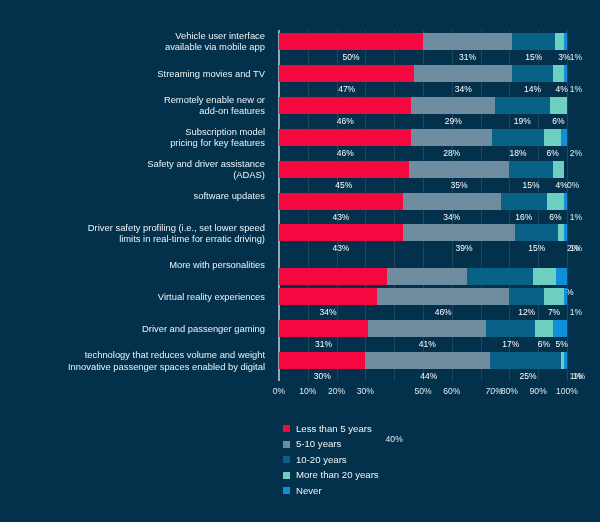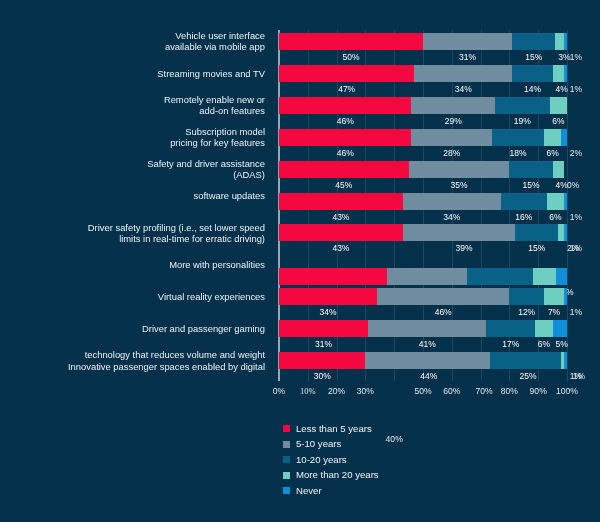"10%" div.xtick { font-family: Liberation Serif, serif -> none }
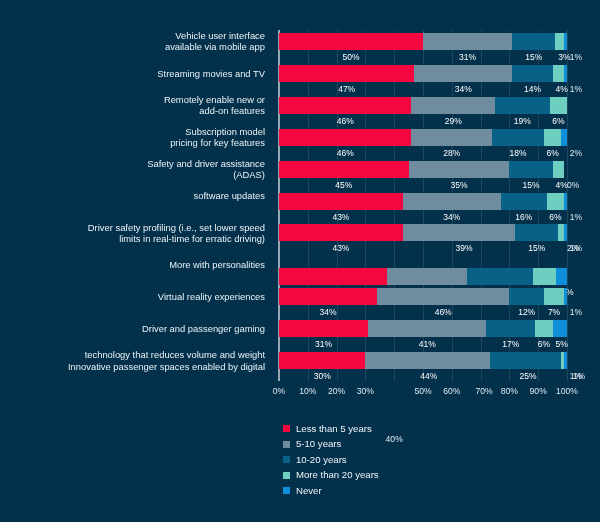"70%" div.xtick { font-style: none -> italic; left: 205px -> 215px }
